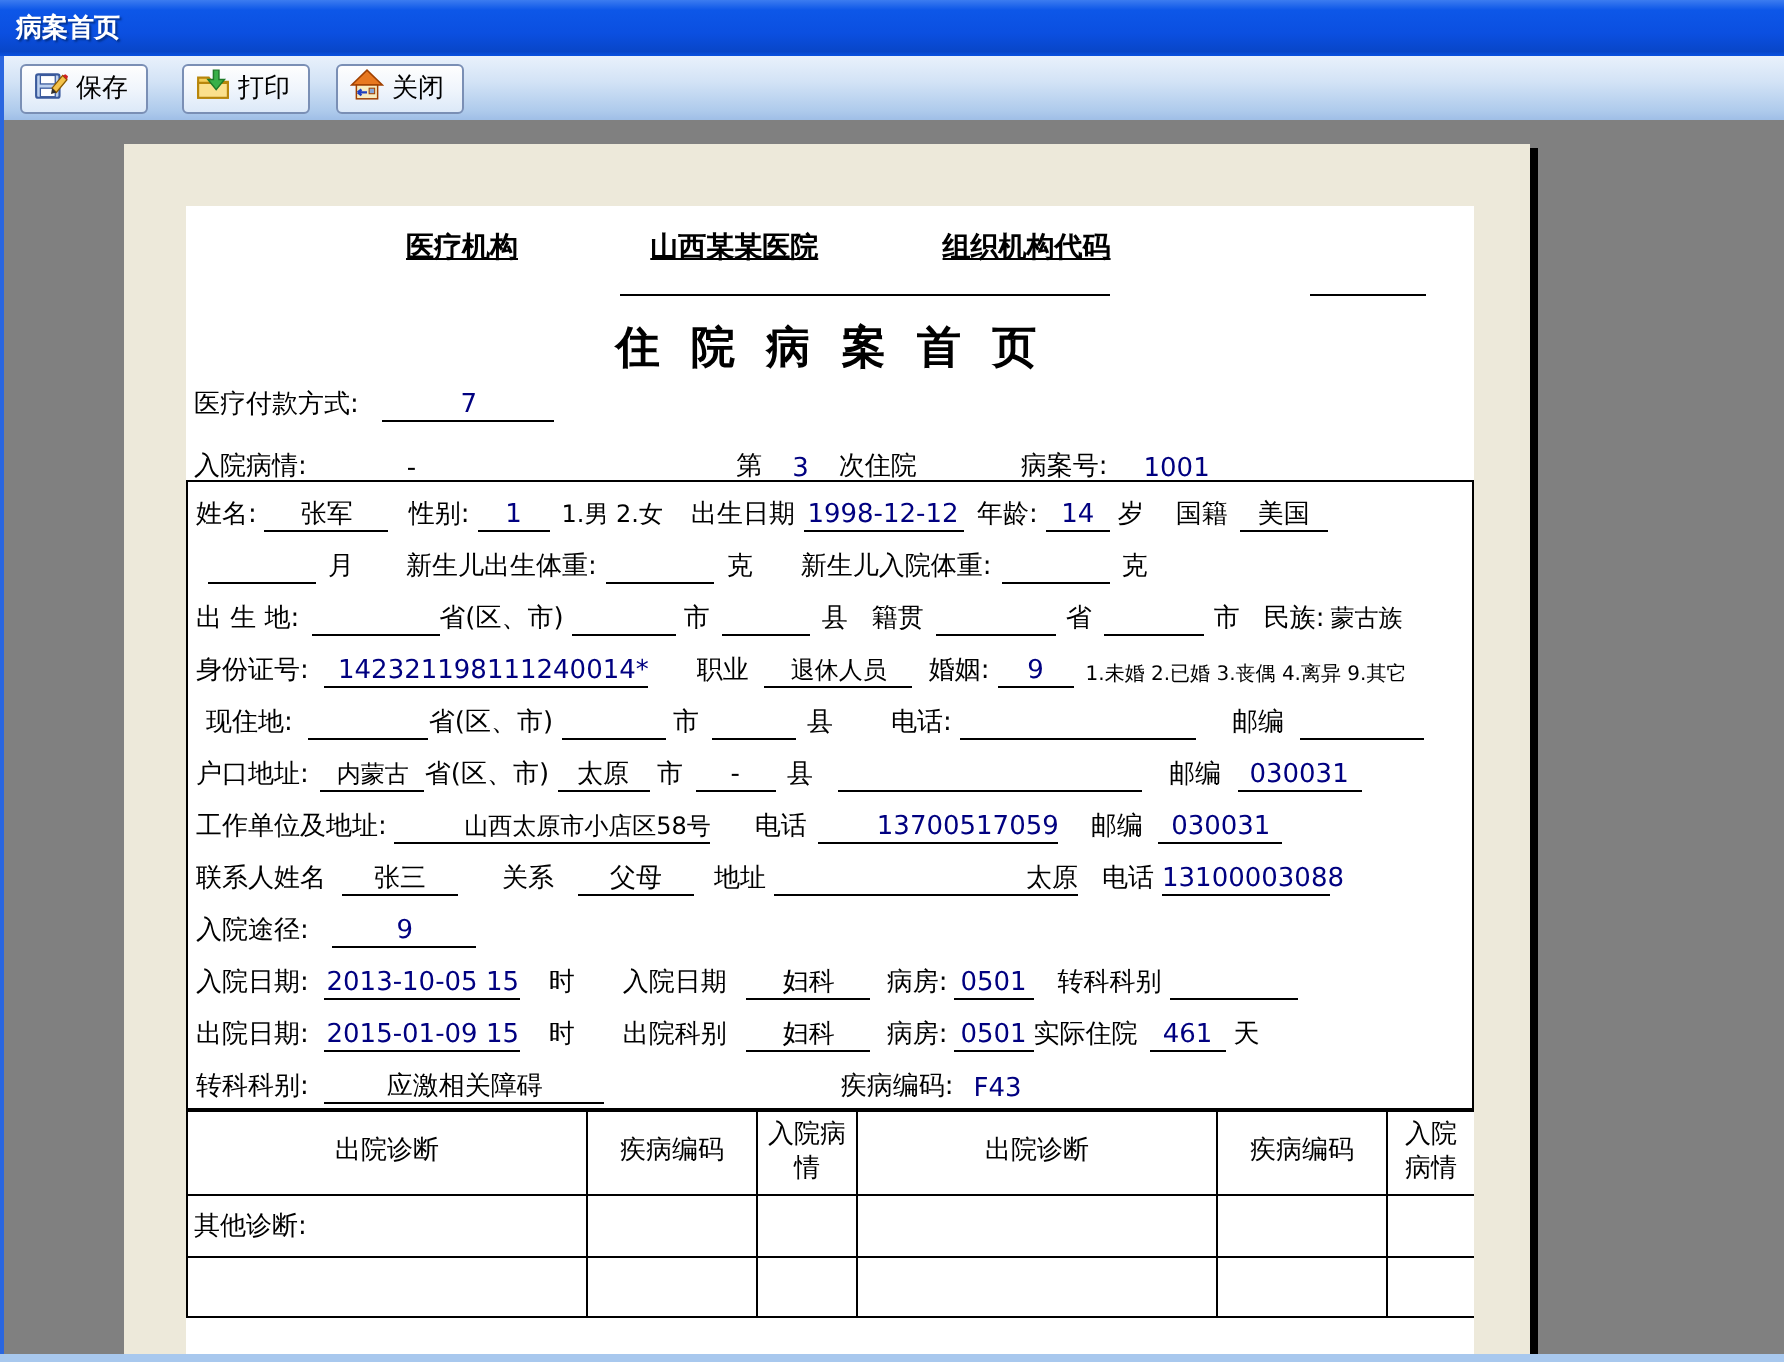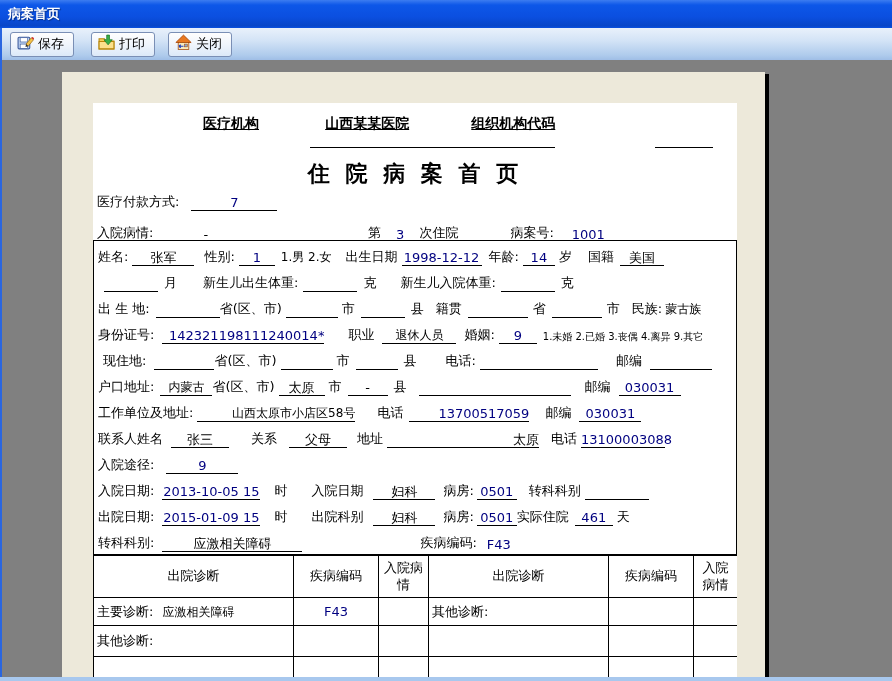"主要诊断: 应激相关障碍" tr.r1 { html: <tr> <td> <span>主要诊断:</span> <span>应激相关障碍</span> </td> <td>F43</td> <td></td> <td>其他诊断:</td> <td></td> <td></td> </tr> -> none }
